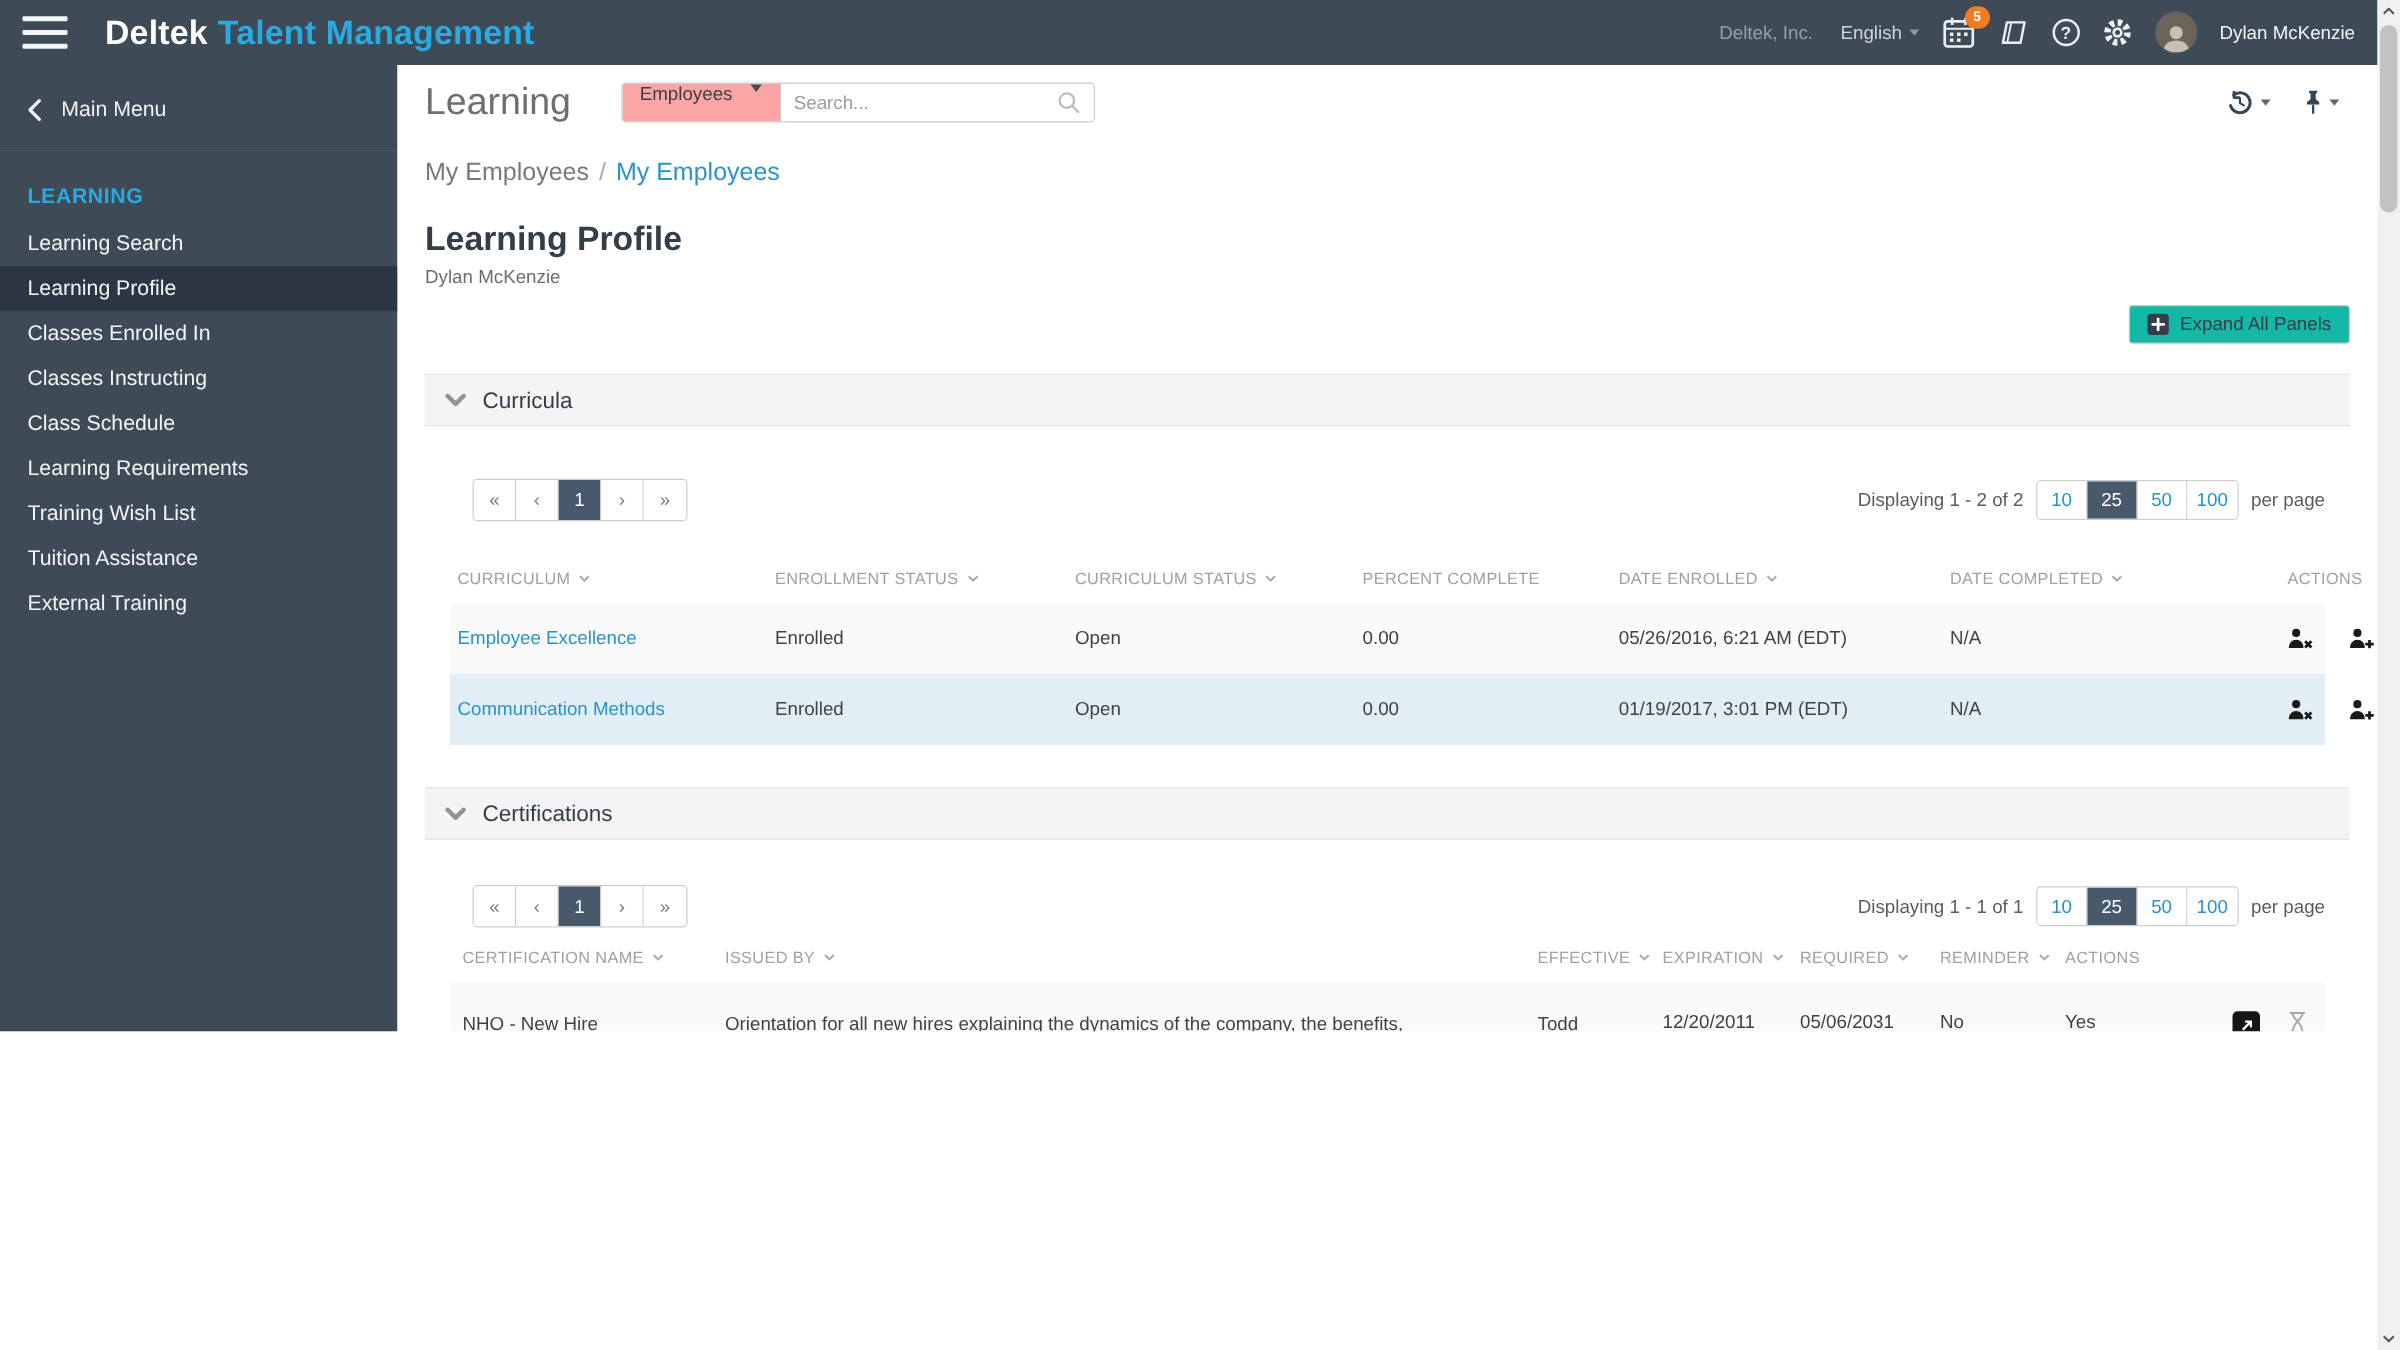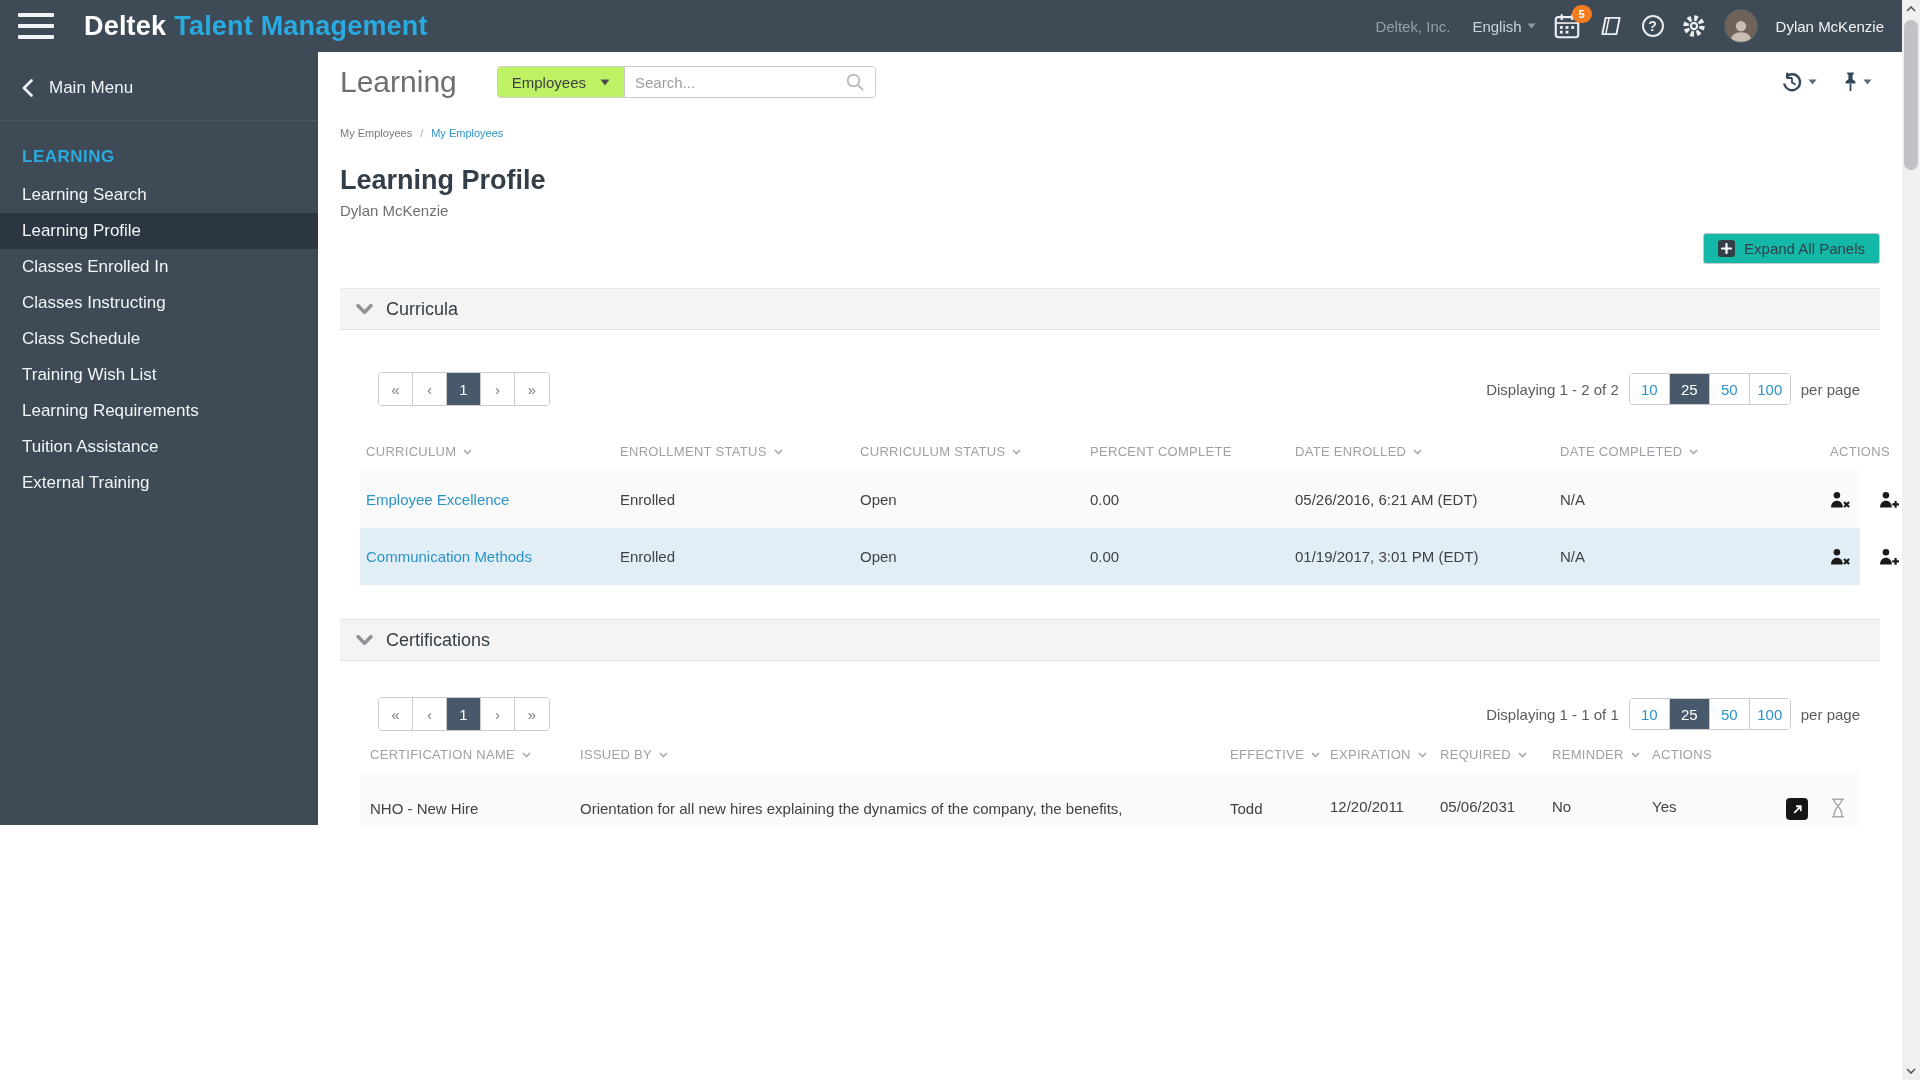"Employees" .scope-btn { align-items: center -> flex-start; background: #bef264 -> #fca5a5 }
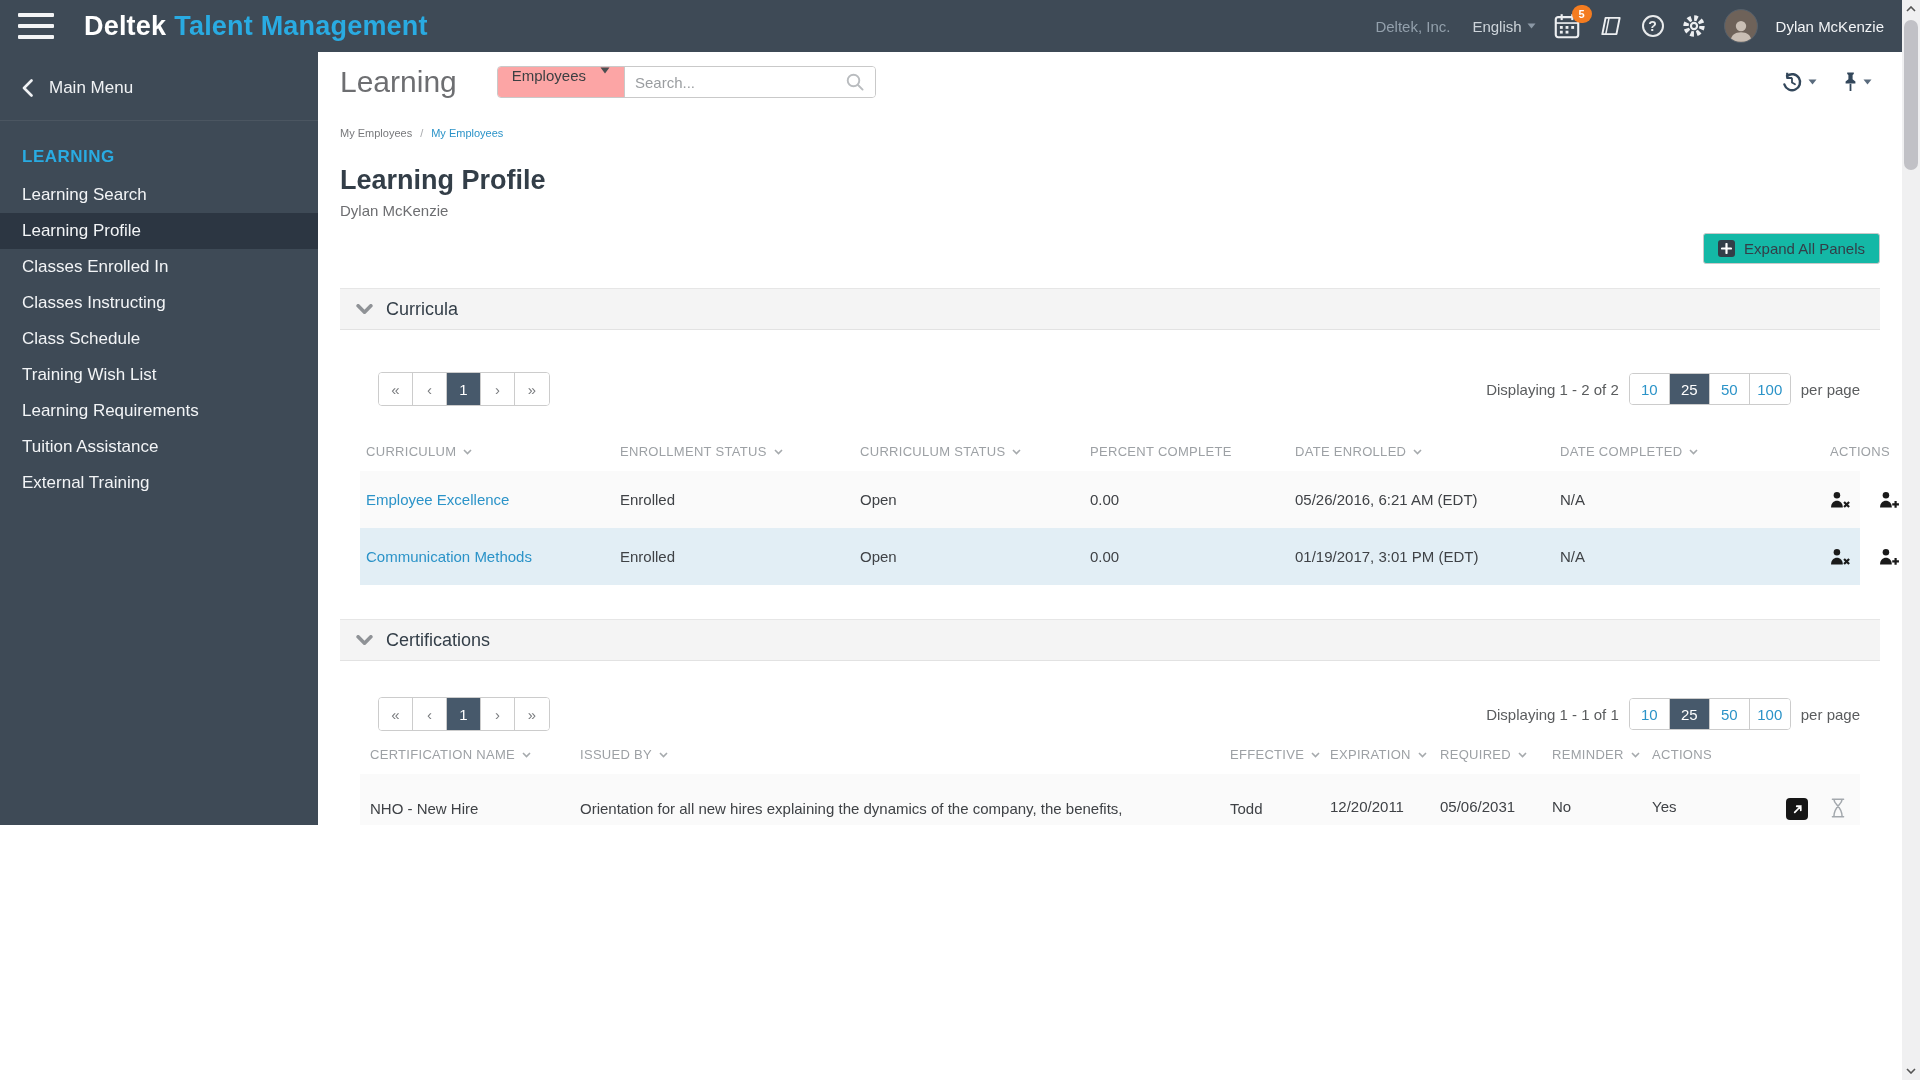"My Employees" .breadcrumb { font-size: 11px -> 20px }
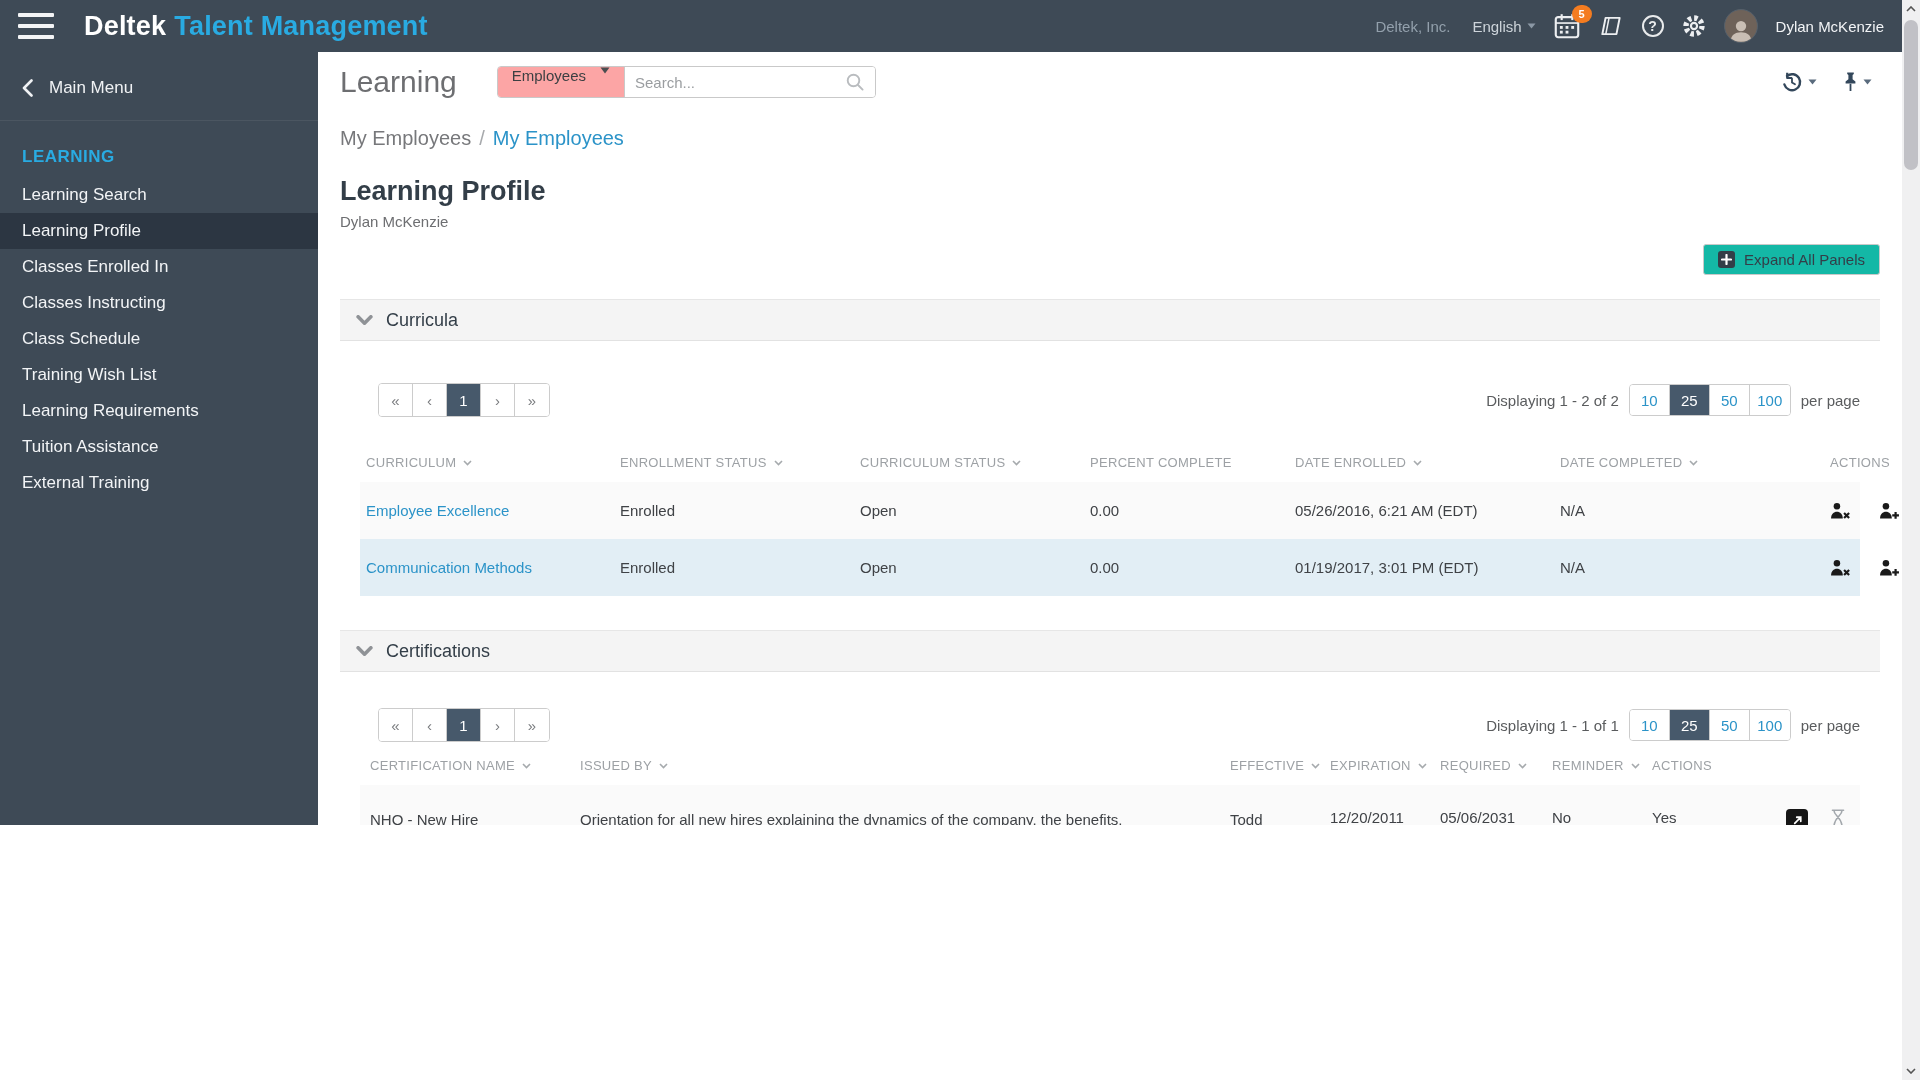"Training Wish List" div.side-item { order: before "Learning Requirements" -> after "Learning Requirements" }
